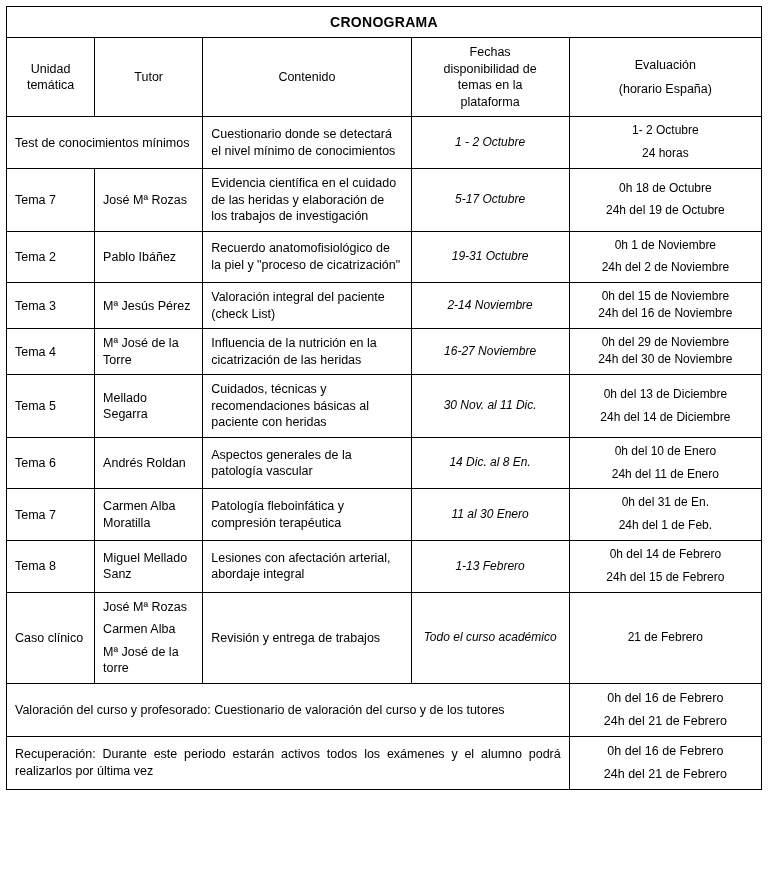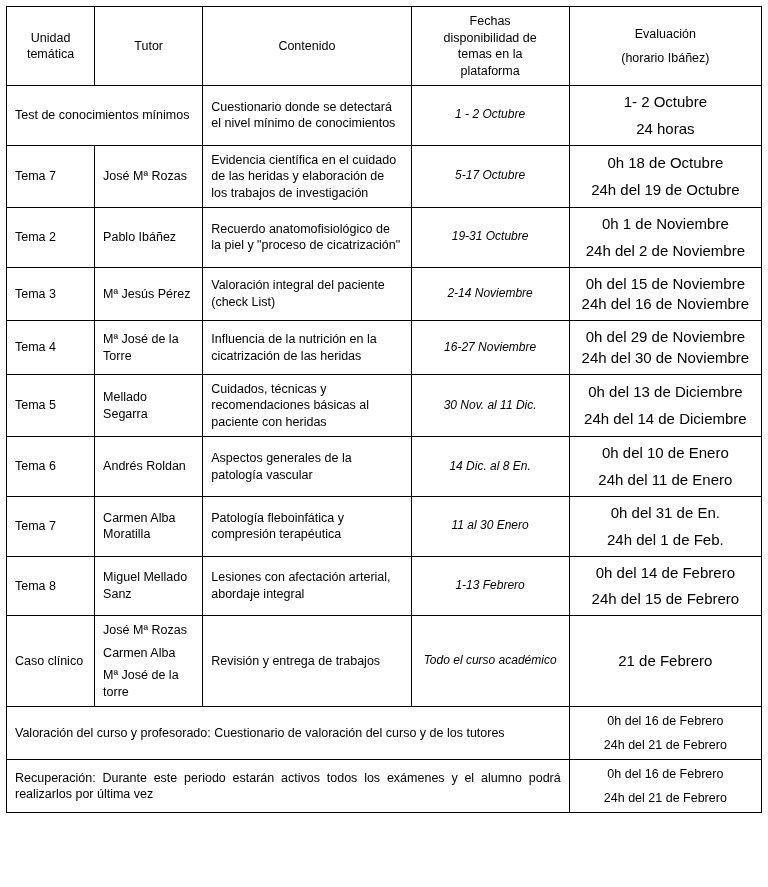"CRONOGRAMA" tr { html: none -> <tr> <td>CRONOGRAMA</td> </tr> }
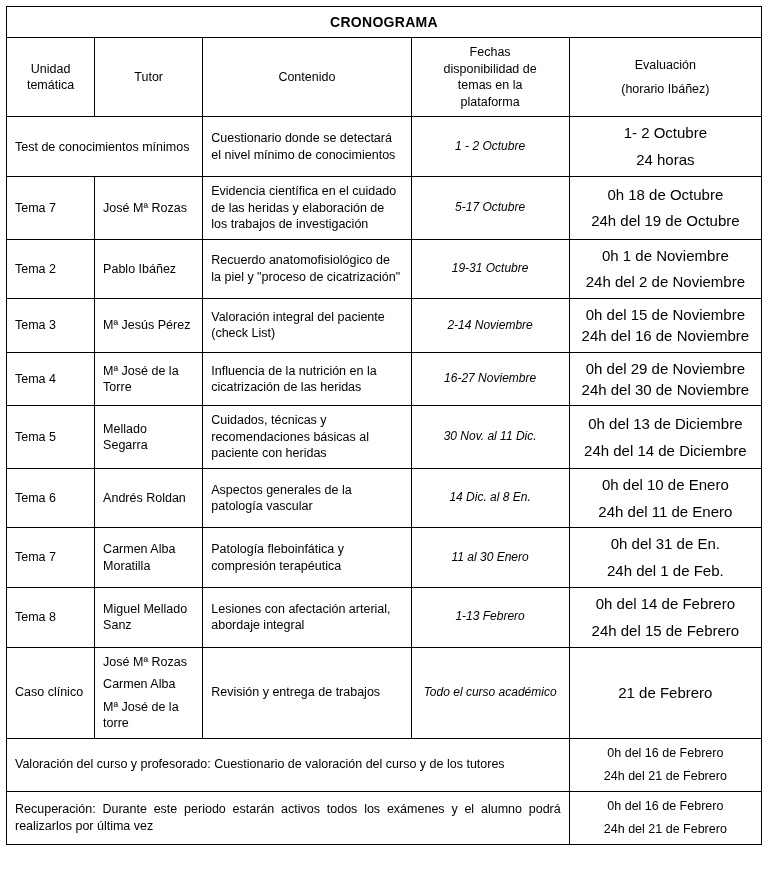"(horario Ibáñez)" span.eval-line { text: Ibáñez -> España }
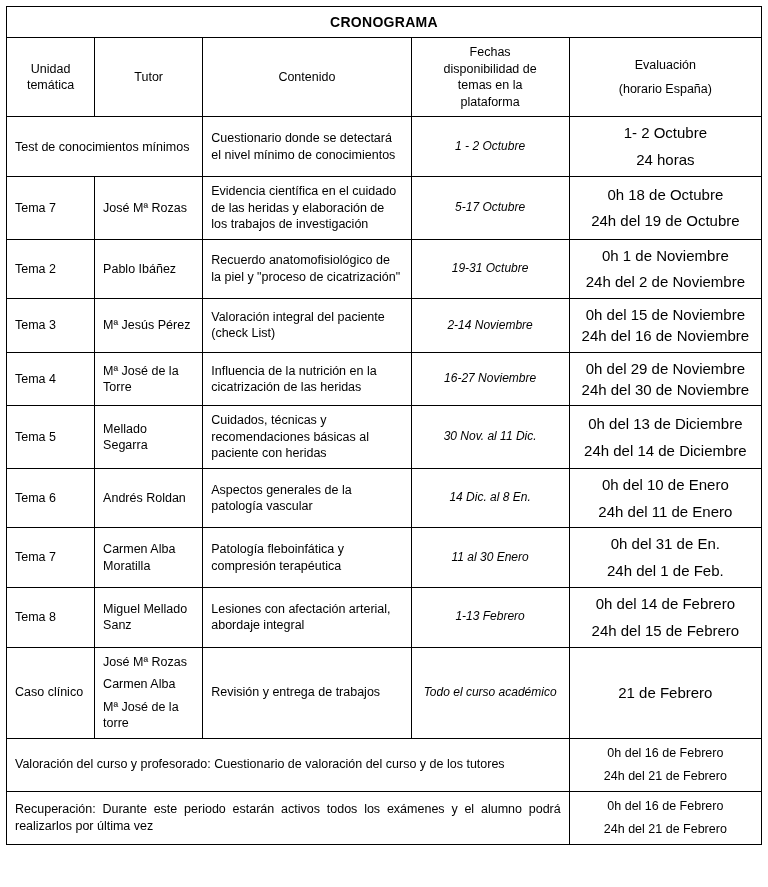"1- 2 Octubre" td.eval { font-size: 15px -> 12px }
